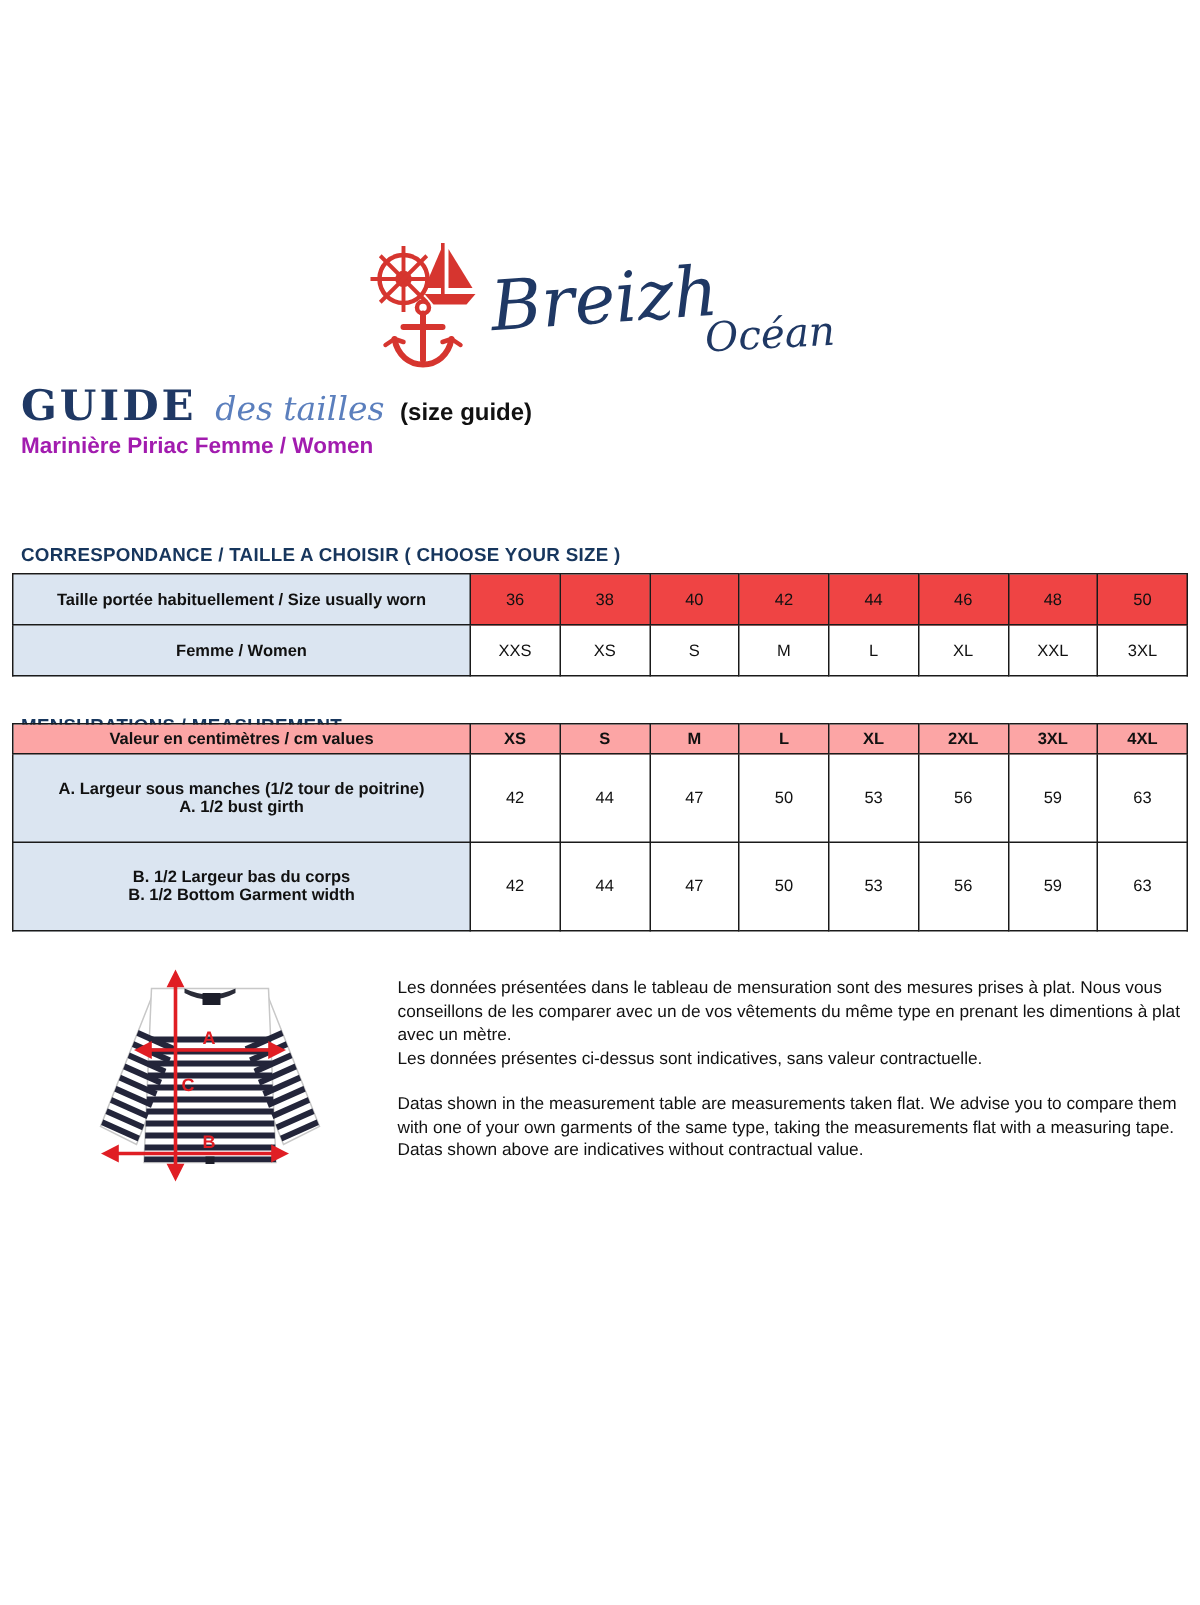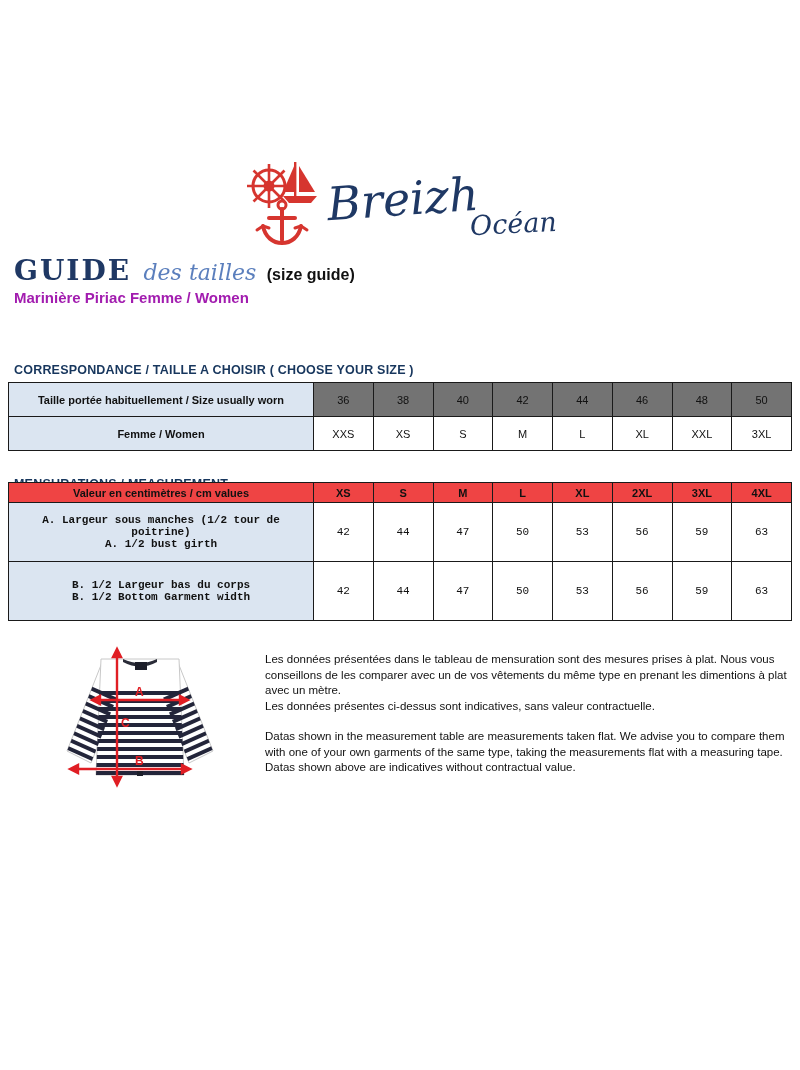"36" td.blue { background: #737373 -> #ef4444 }
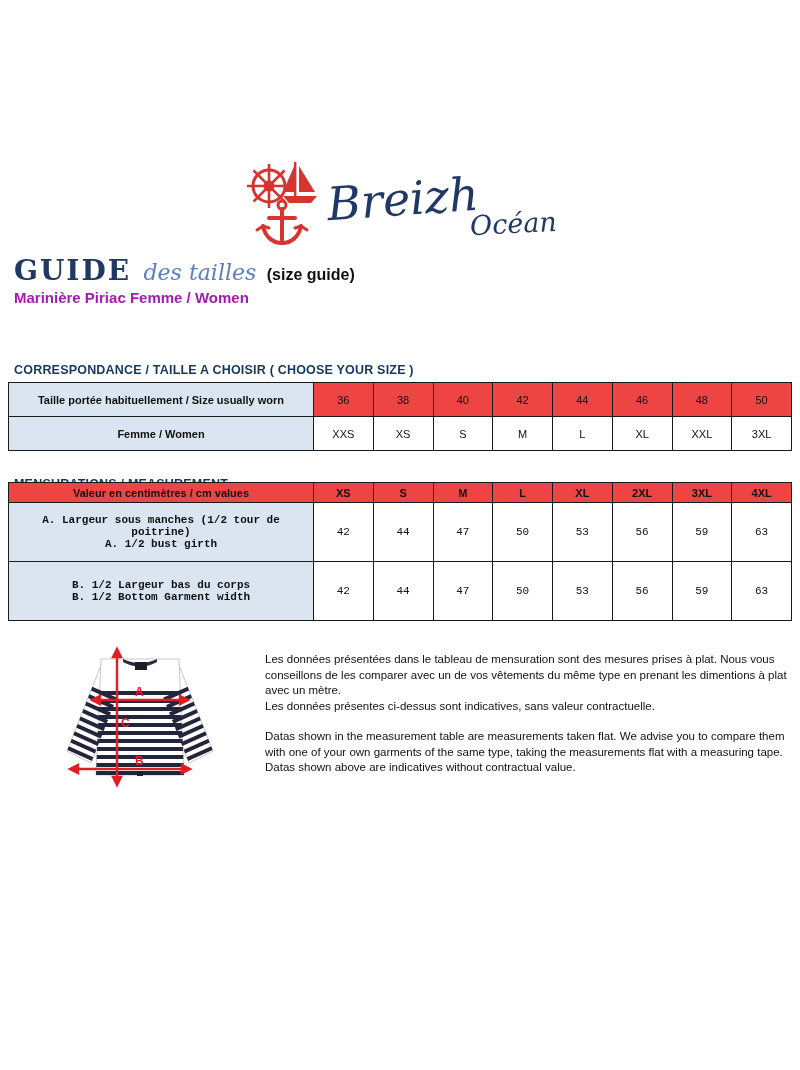"Valeur en centimètres / cm" td.hdr { background: #ef4444 -> #fca5a5 }
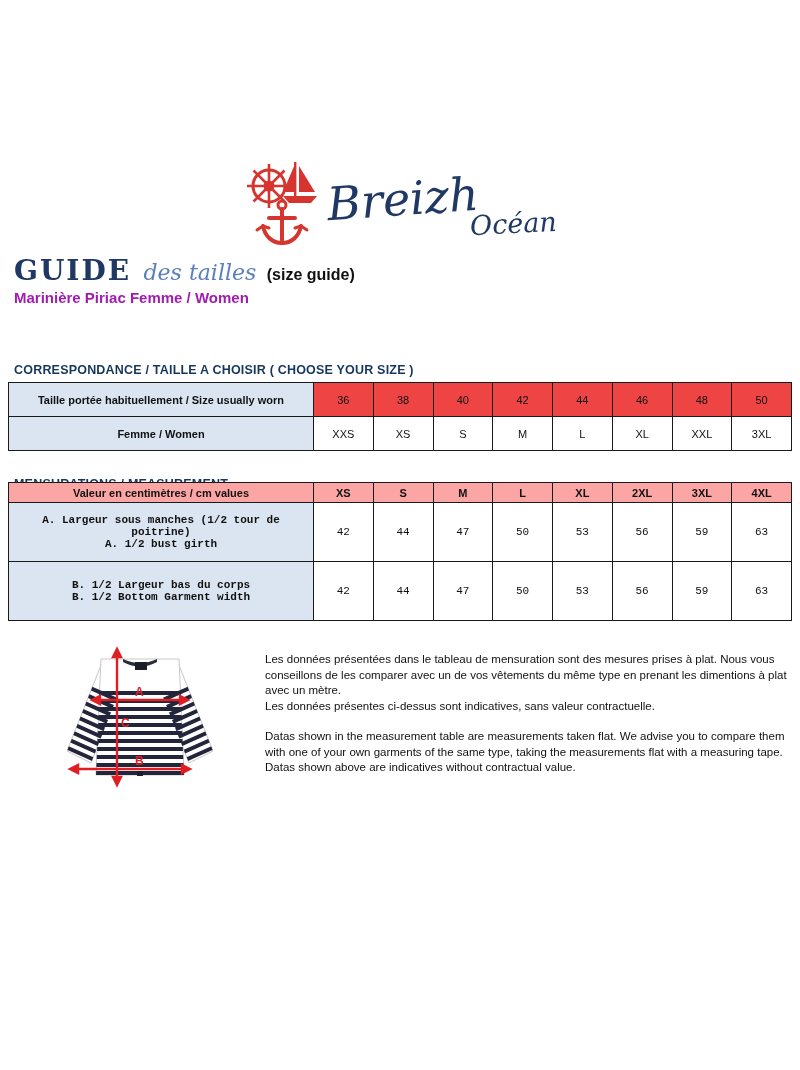"A. Largeur sous manches (1/2" .t2 tr.drow { font-family: Liberation Mono, monospace -> none }
